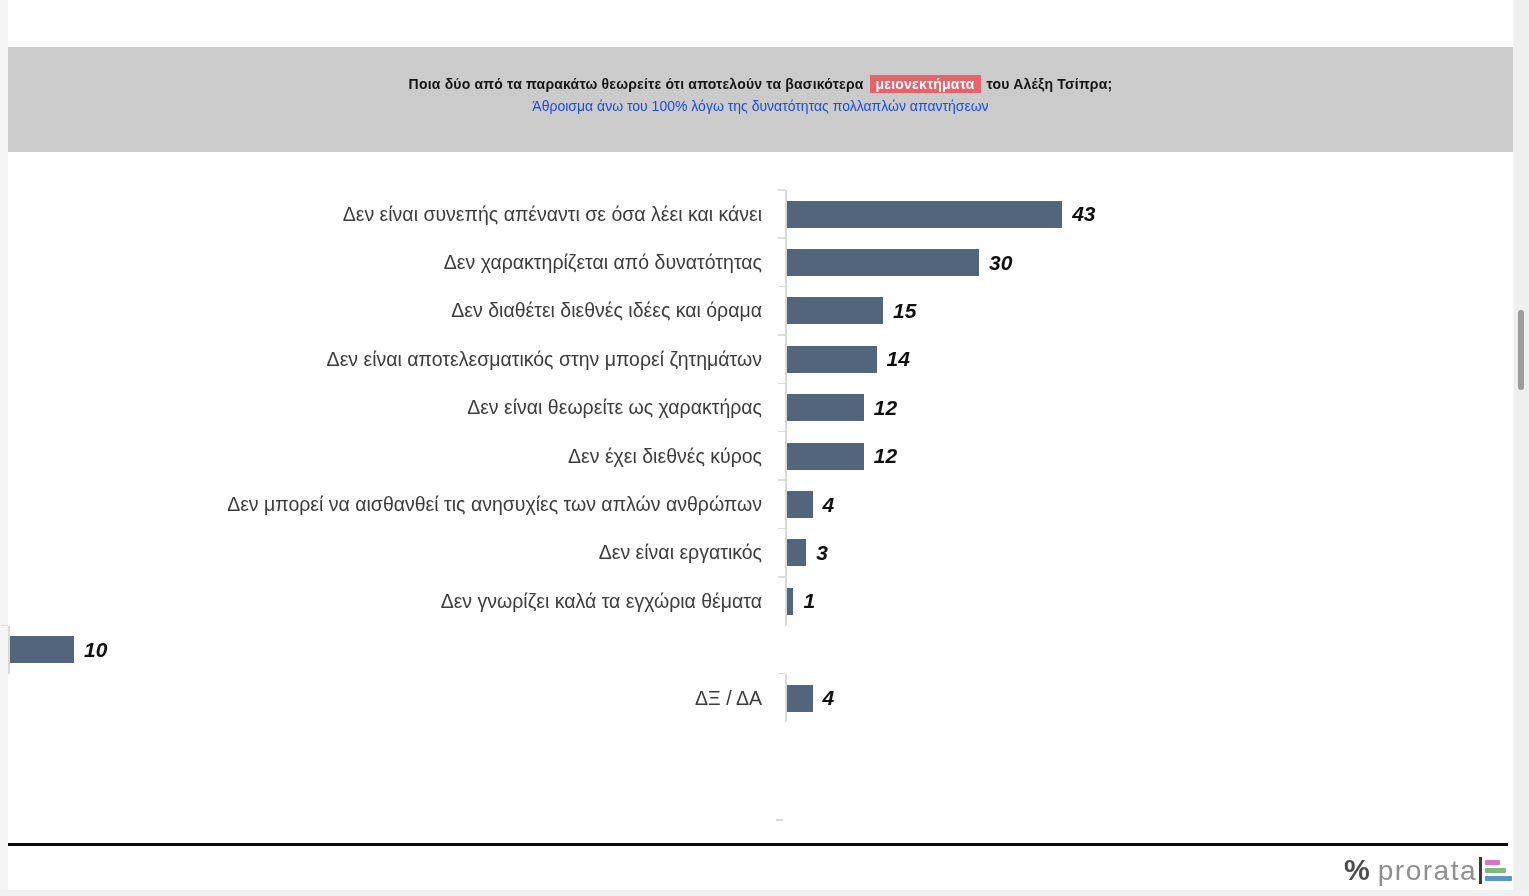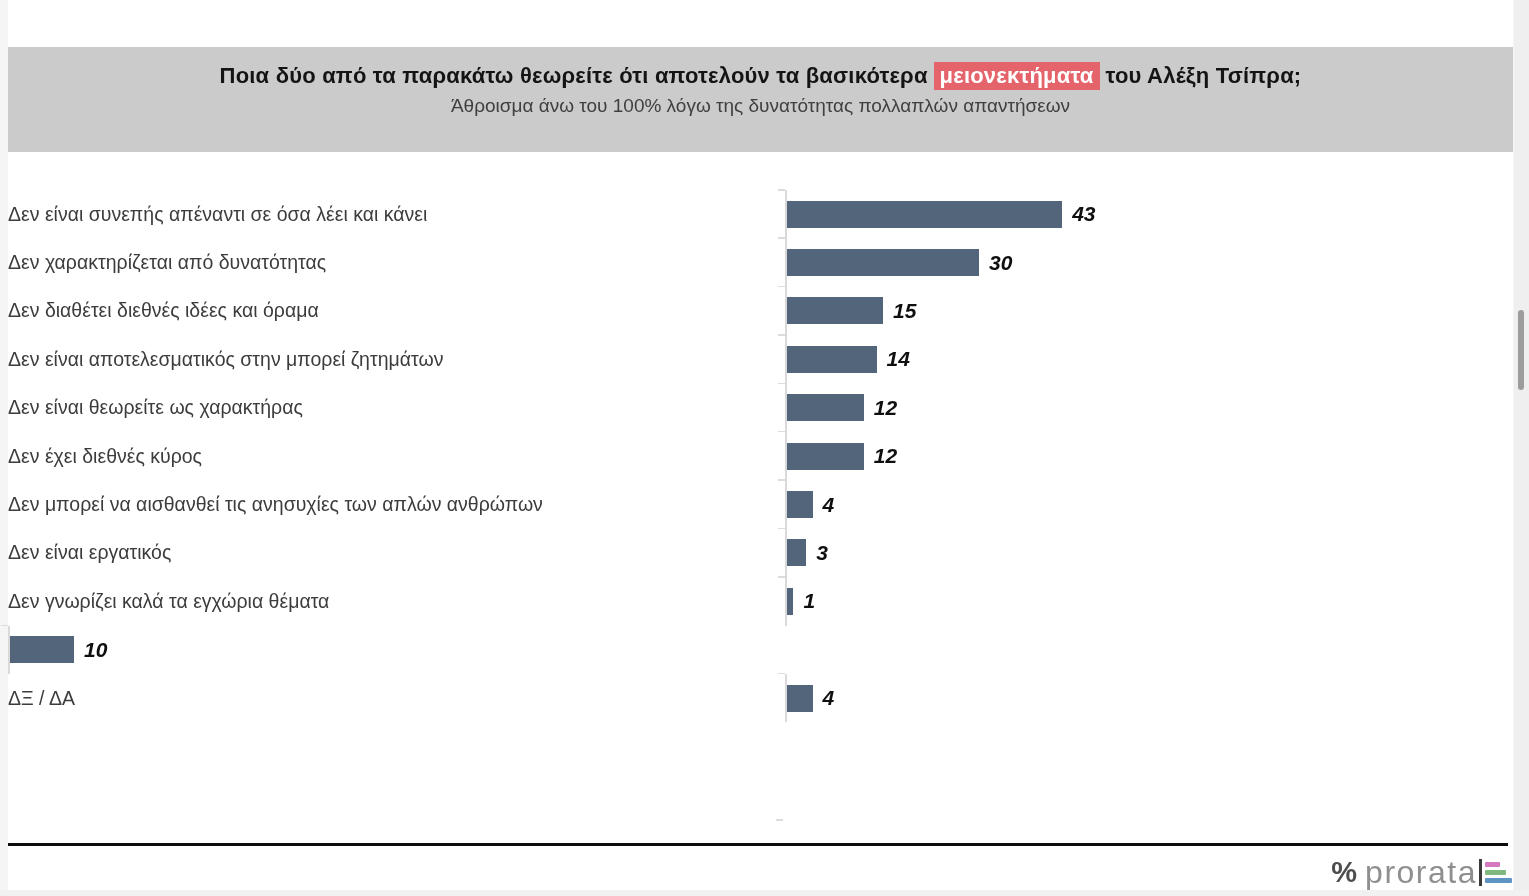"Ποια δύο από τα παρακάτω" .title-line { font-size: 22px -> 14px; padding-top: 15px -> 28px }
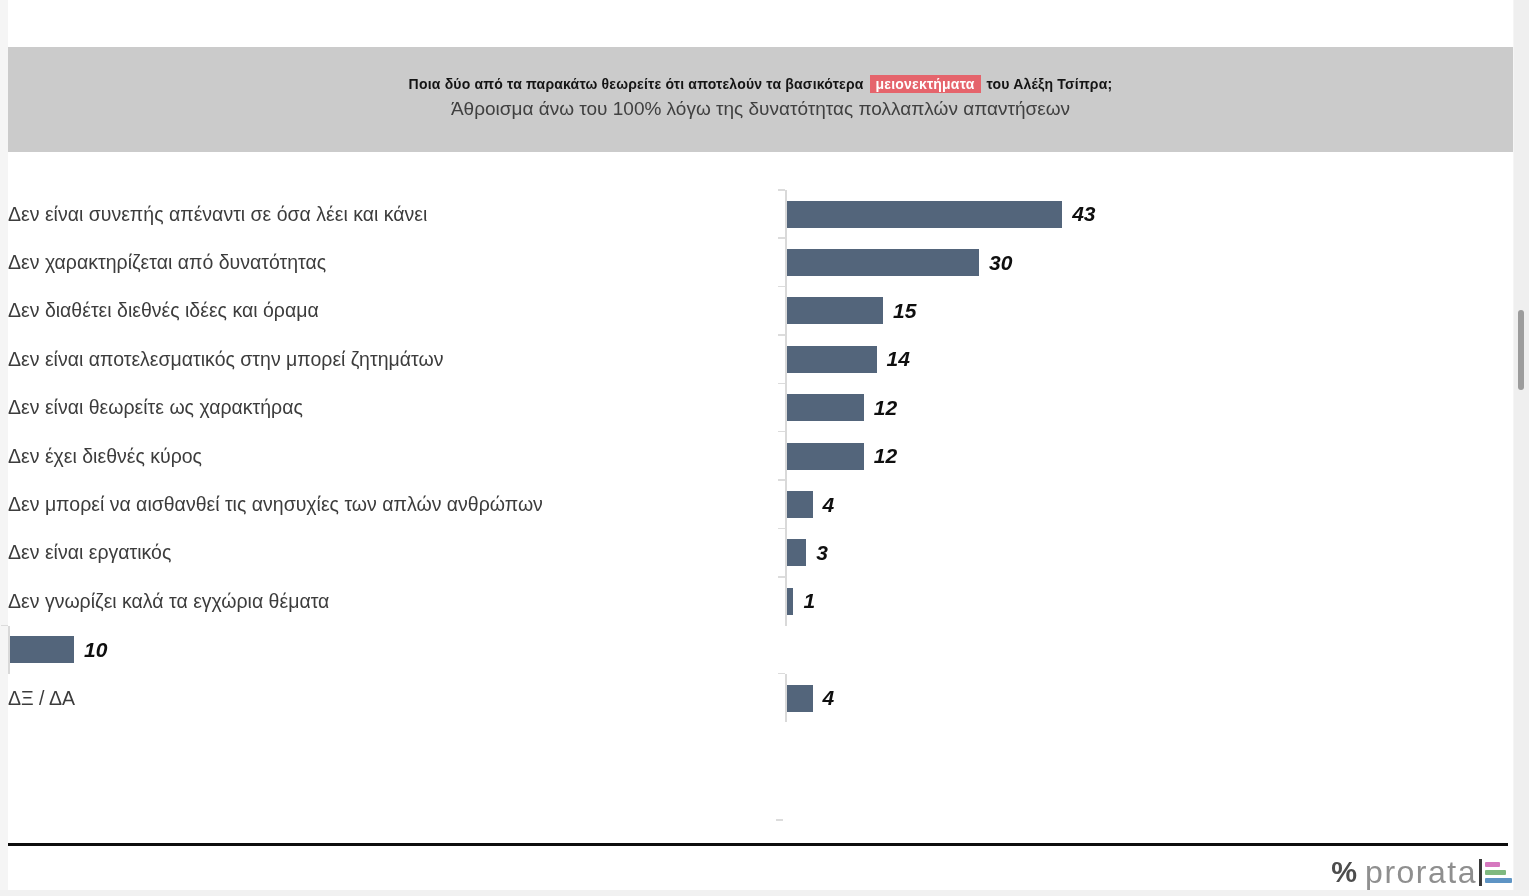"Άθροισμα άνω του 100% λόγω" .subtitle-line { color: #404040 -> #1d4ed8; font-size: 19px -> 14px }
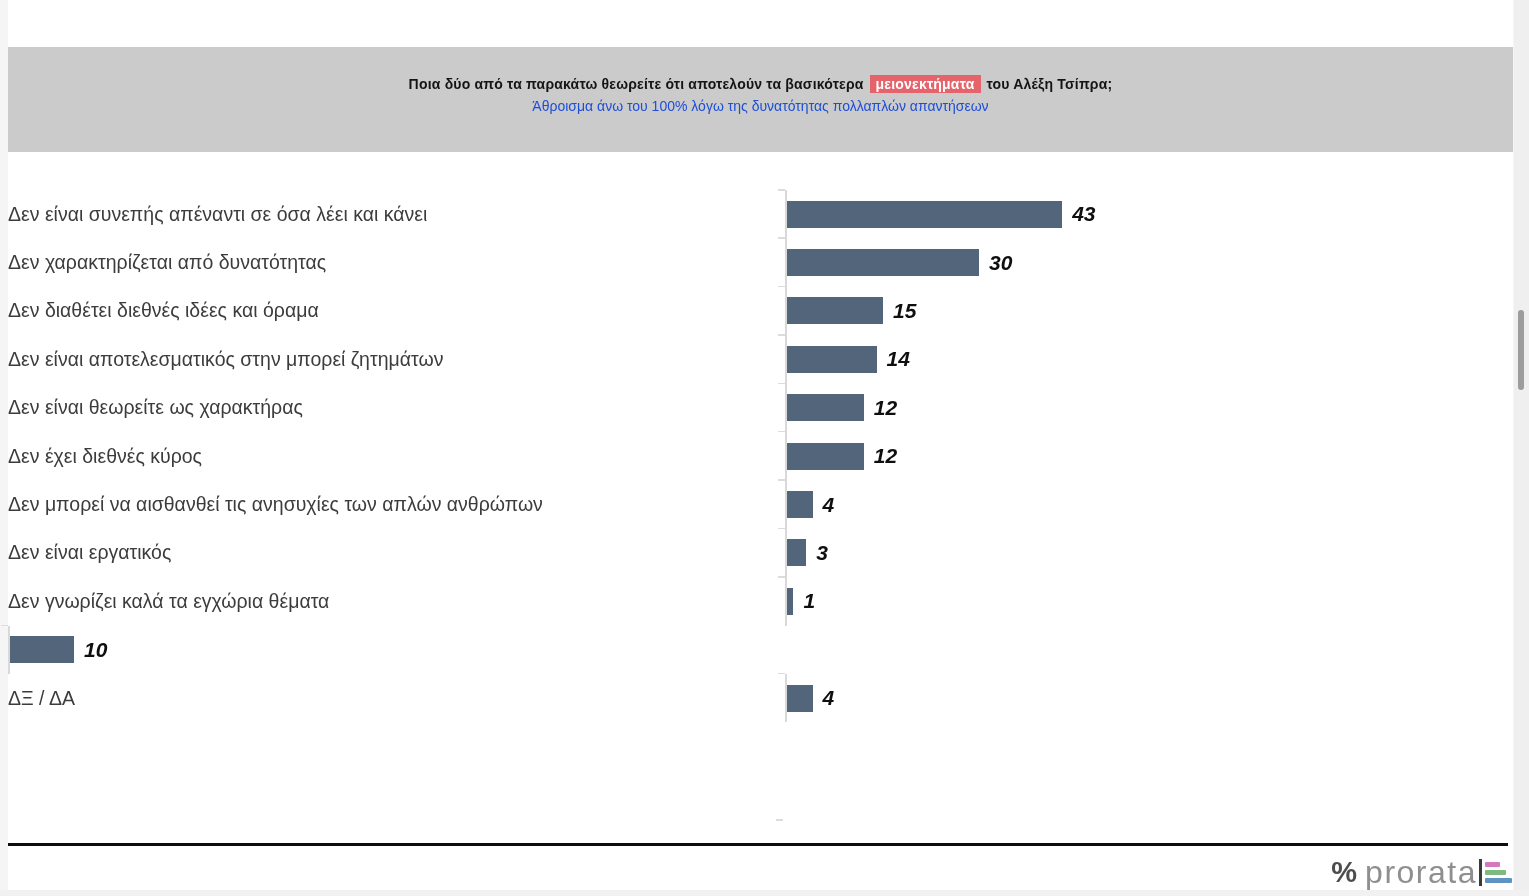"Δεν είναι συνεπής απέναντι σε" .row-label { padding-right: 17px -> 23px; text-align: left -> right }
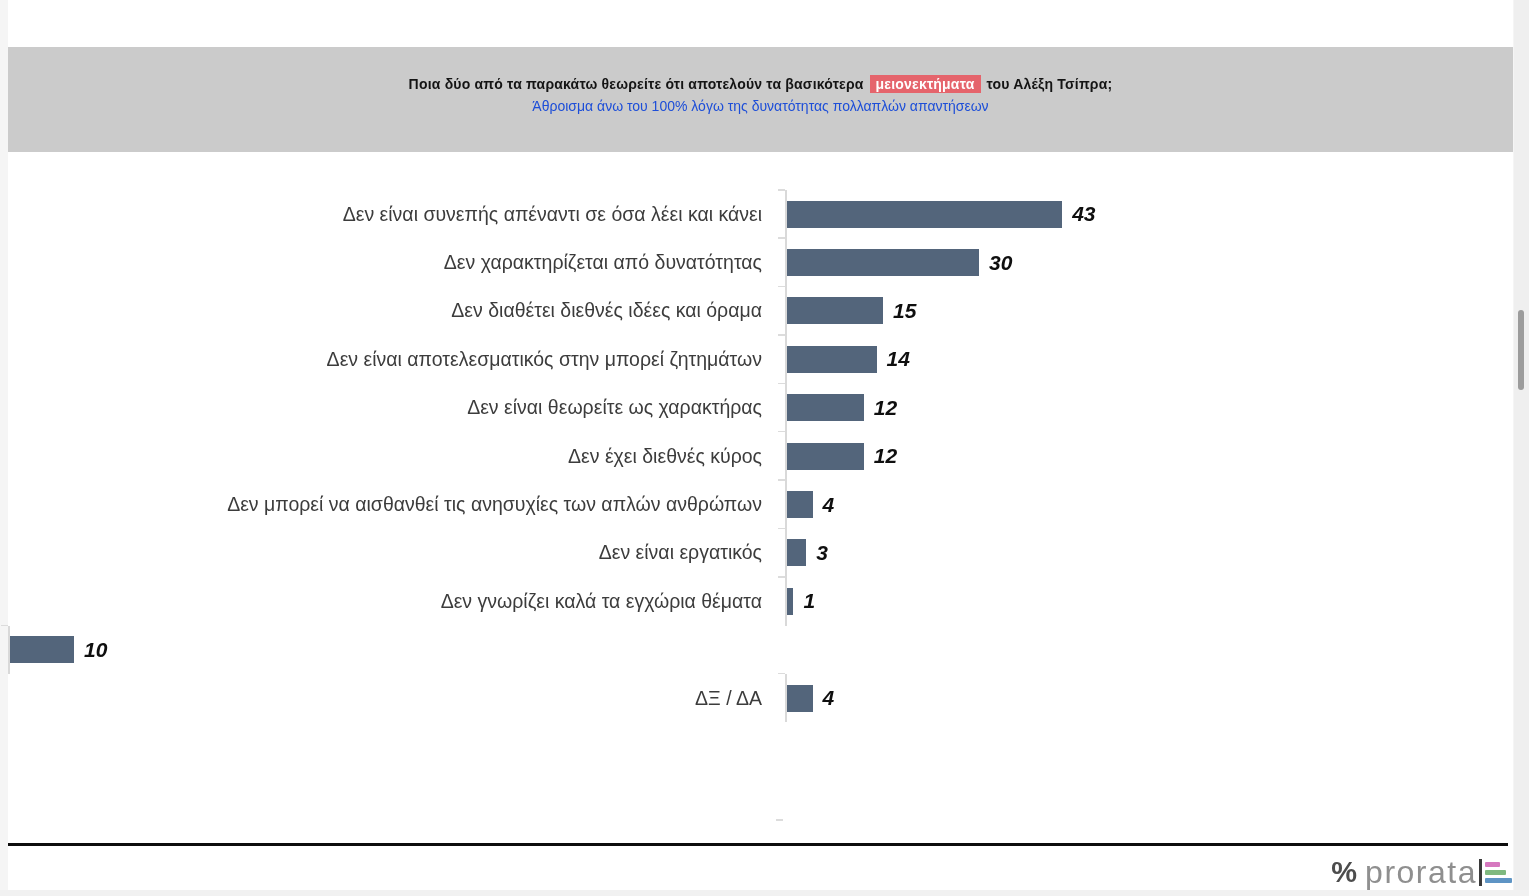"prorata" .logo-text { font-size: 32px -> 28px }
